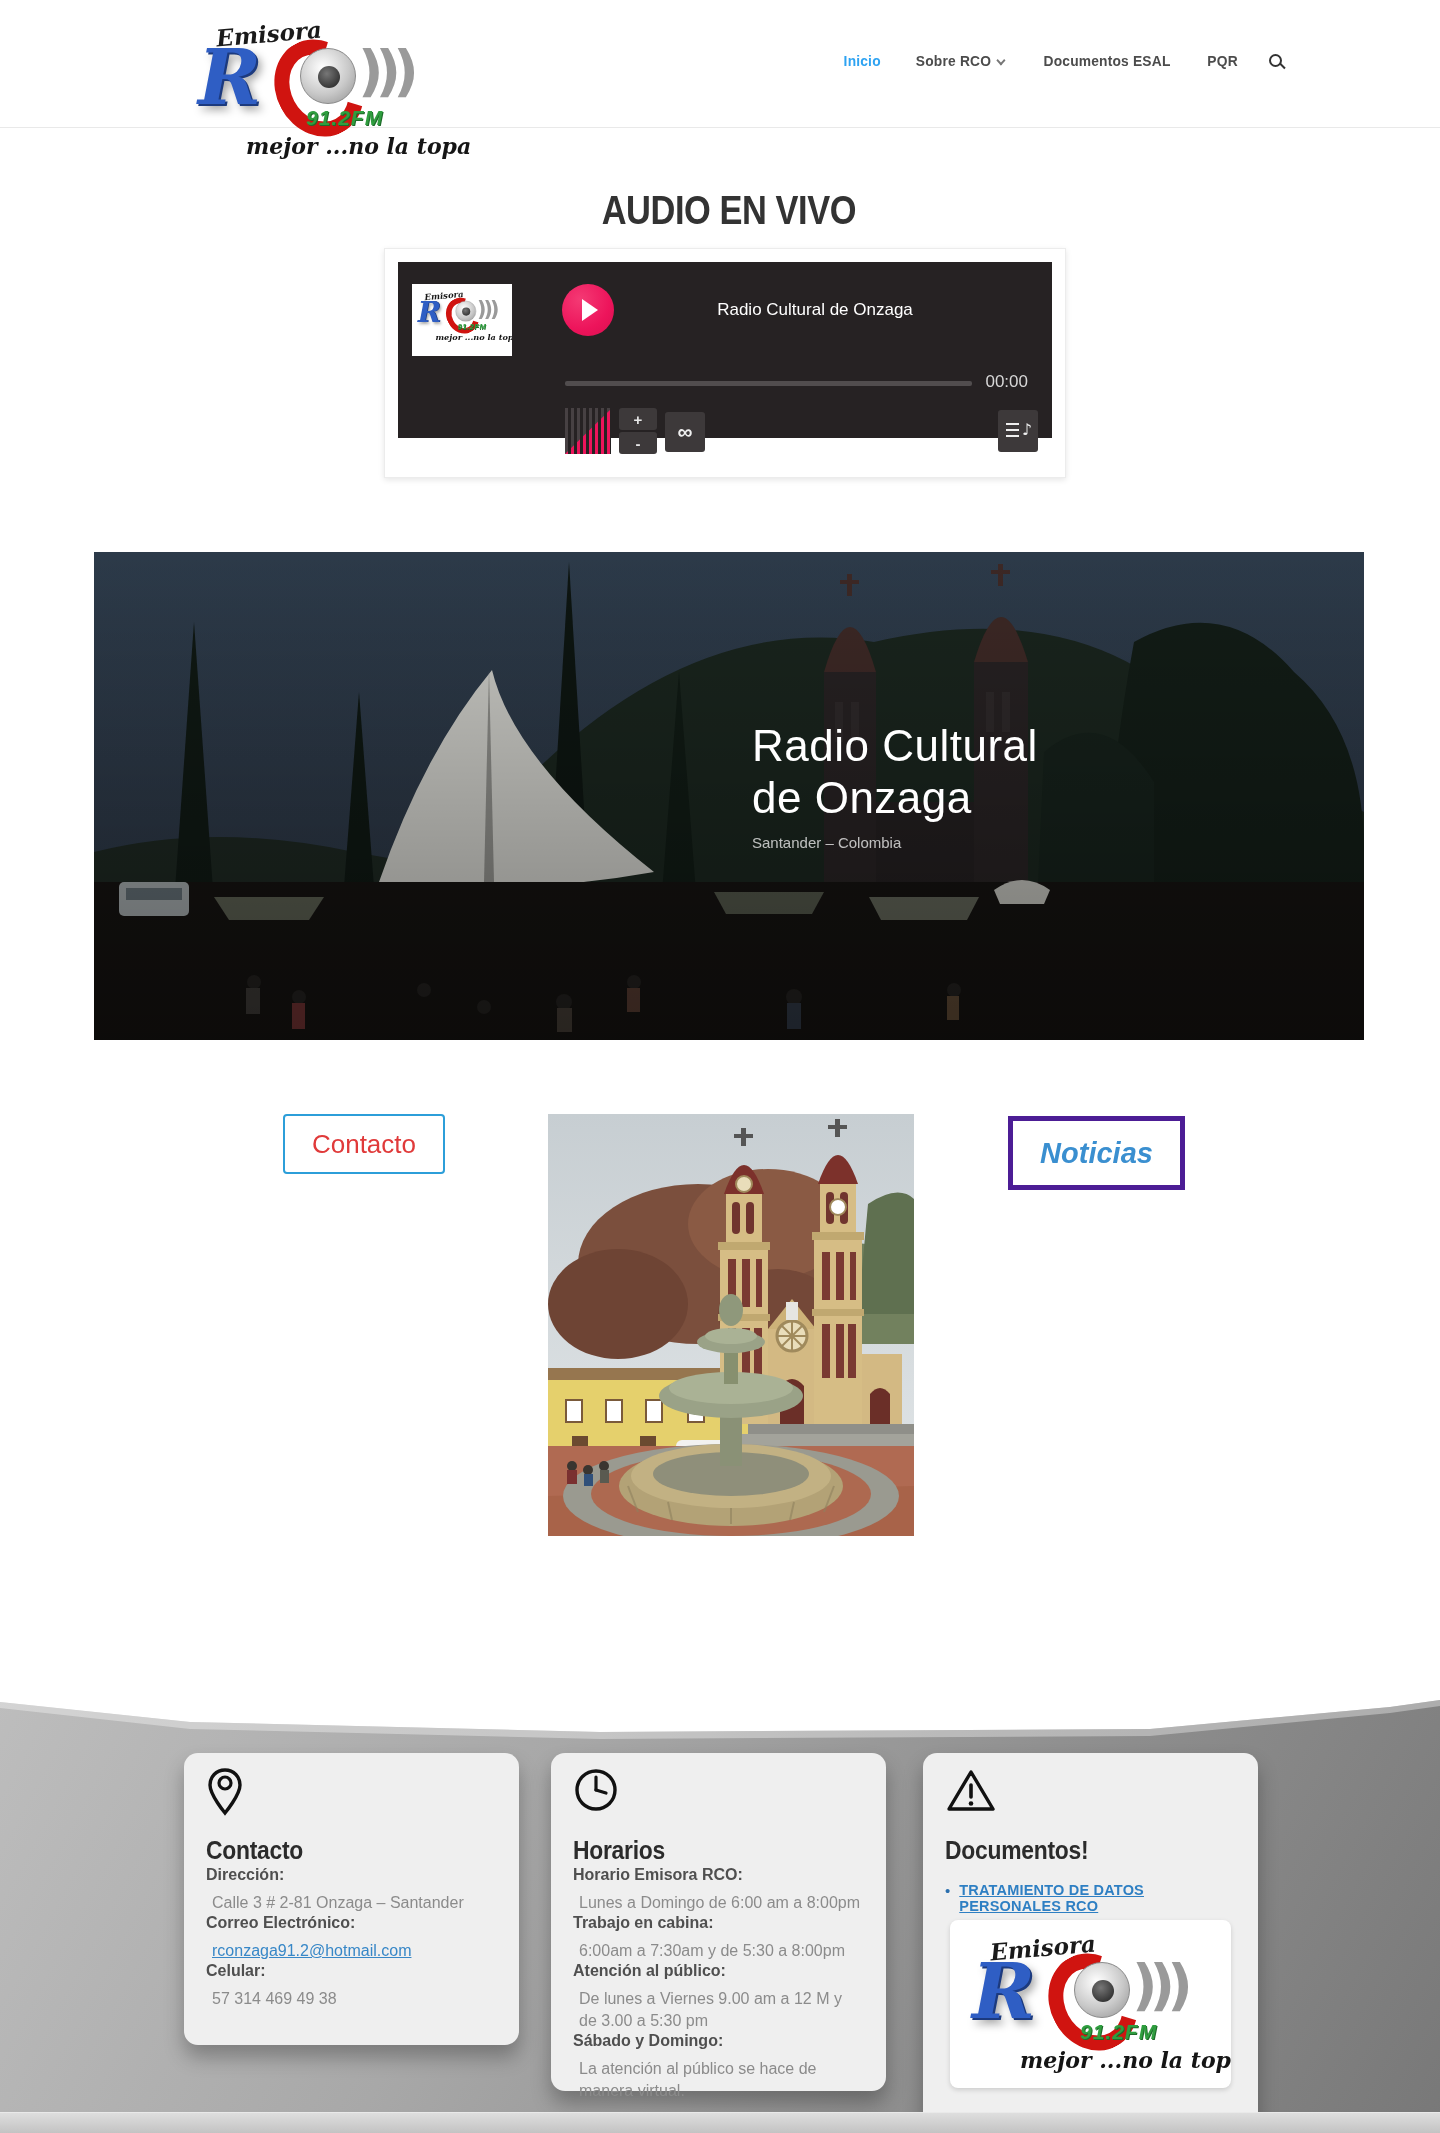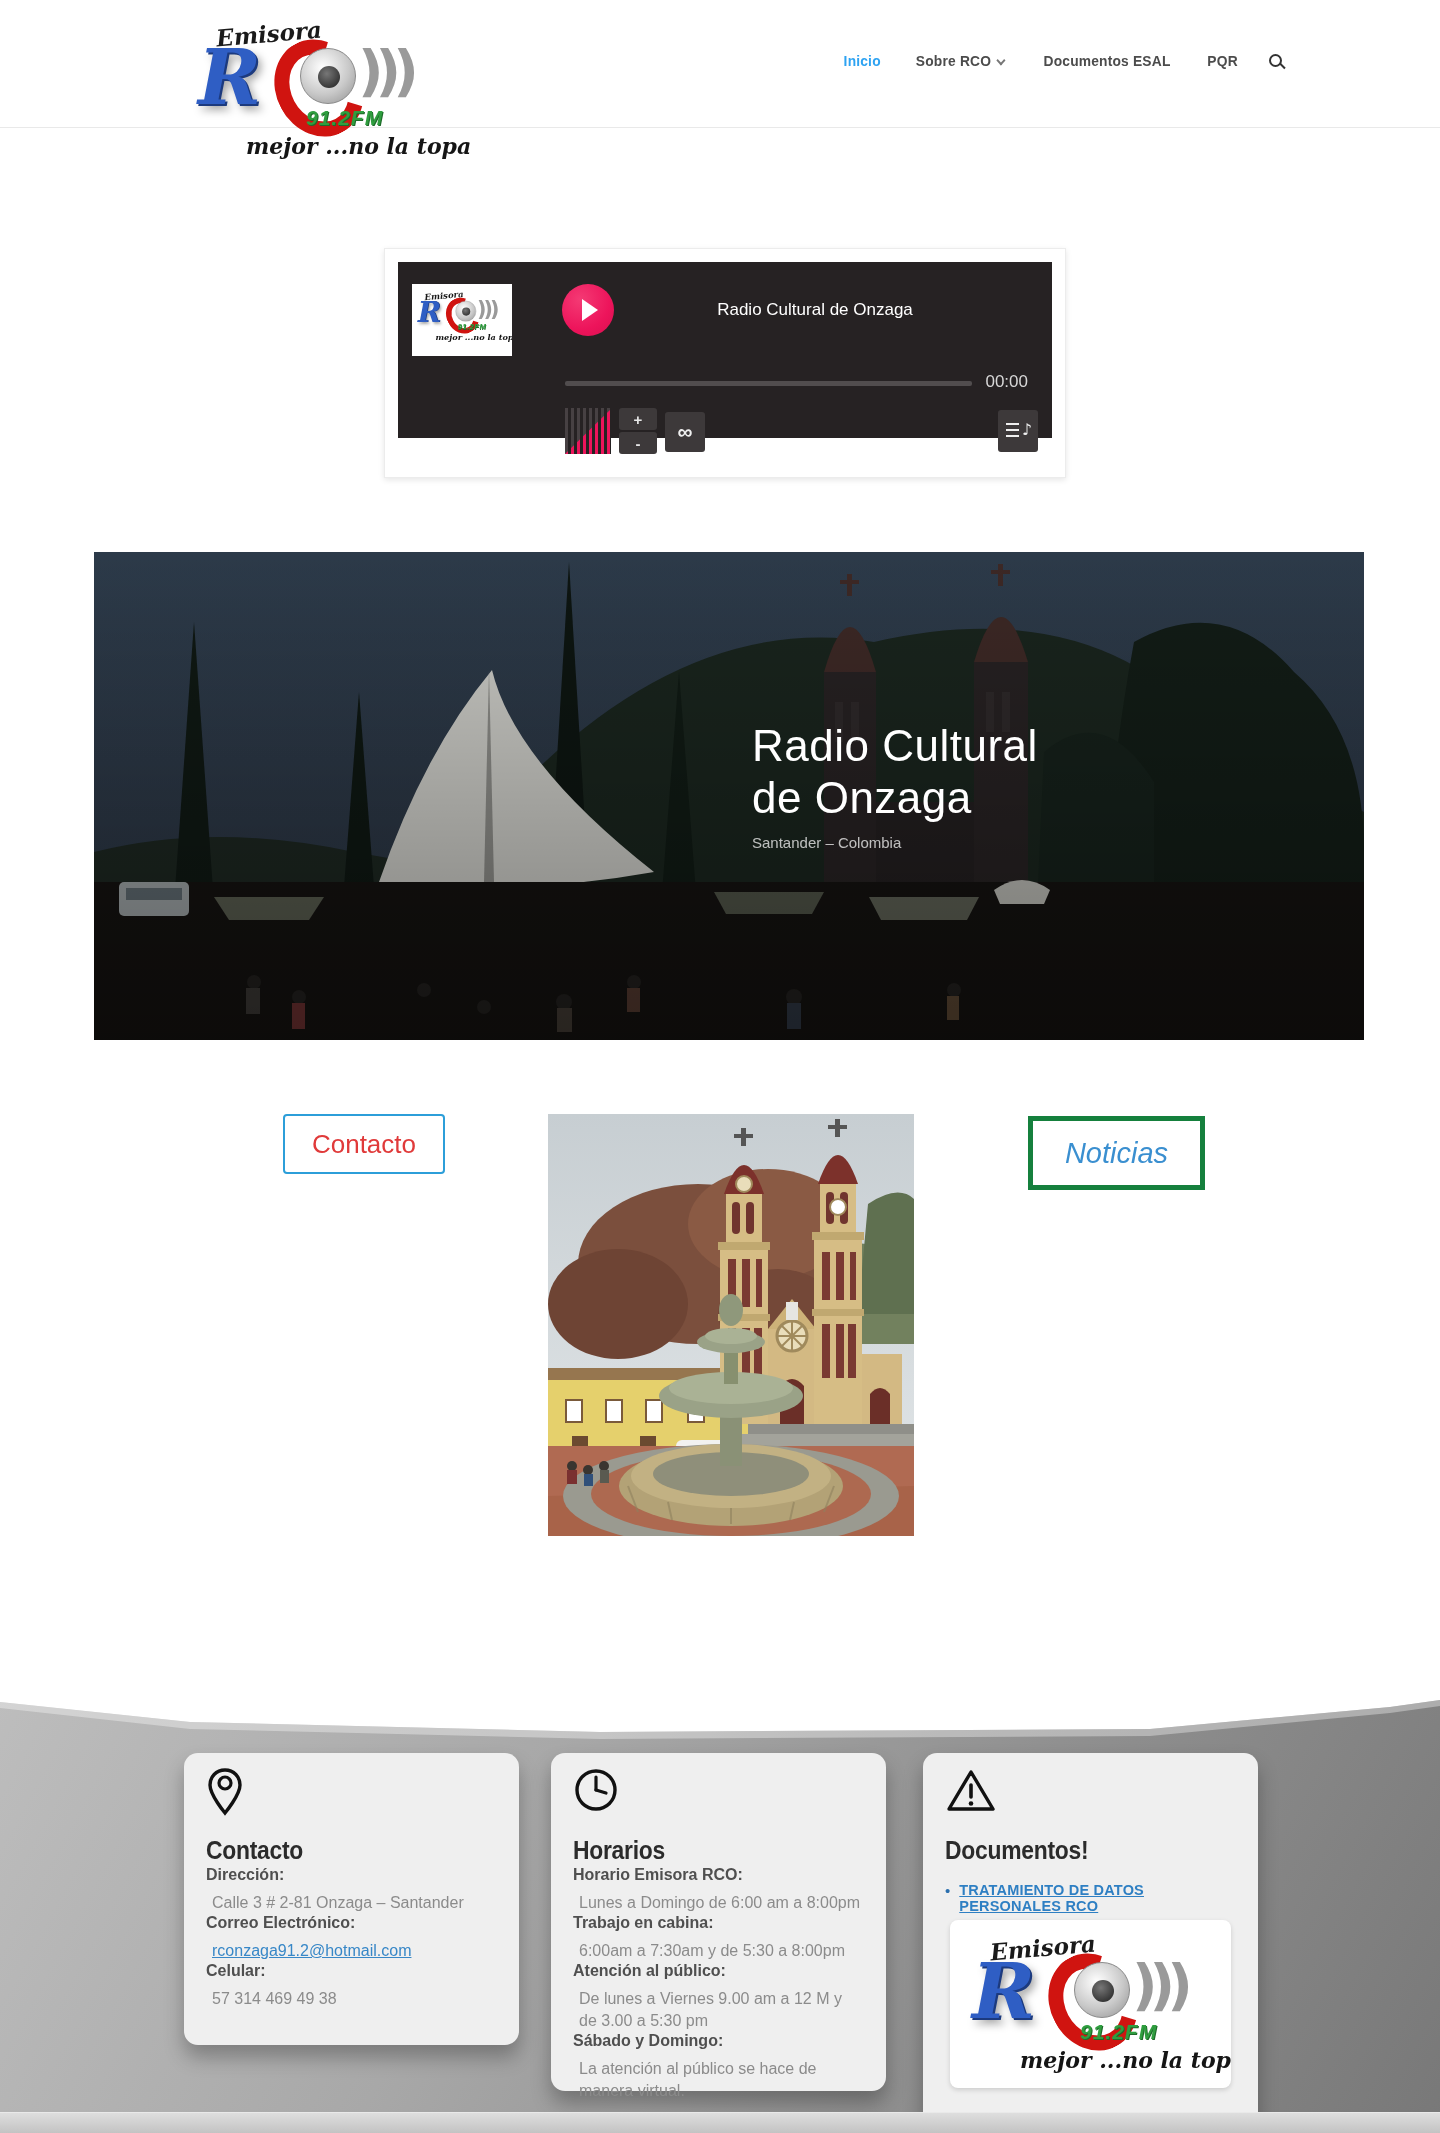"AUDIO EN VIVO" h1.live-heading { html: none -> <h1><span>AUDIO EN VIVO</span></h1> }
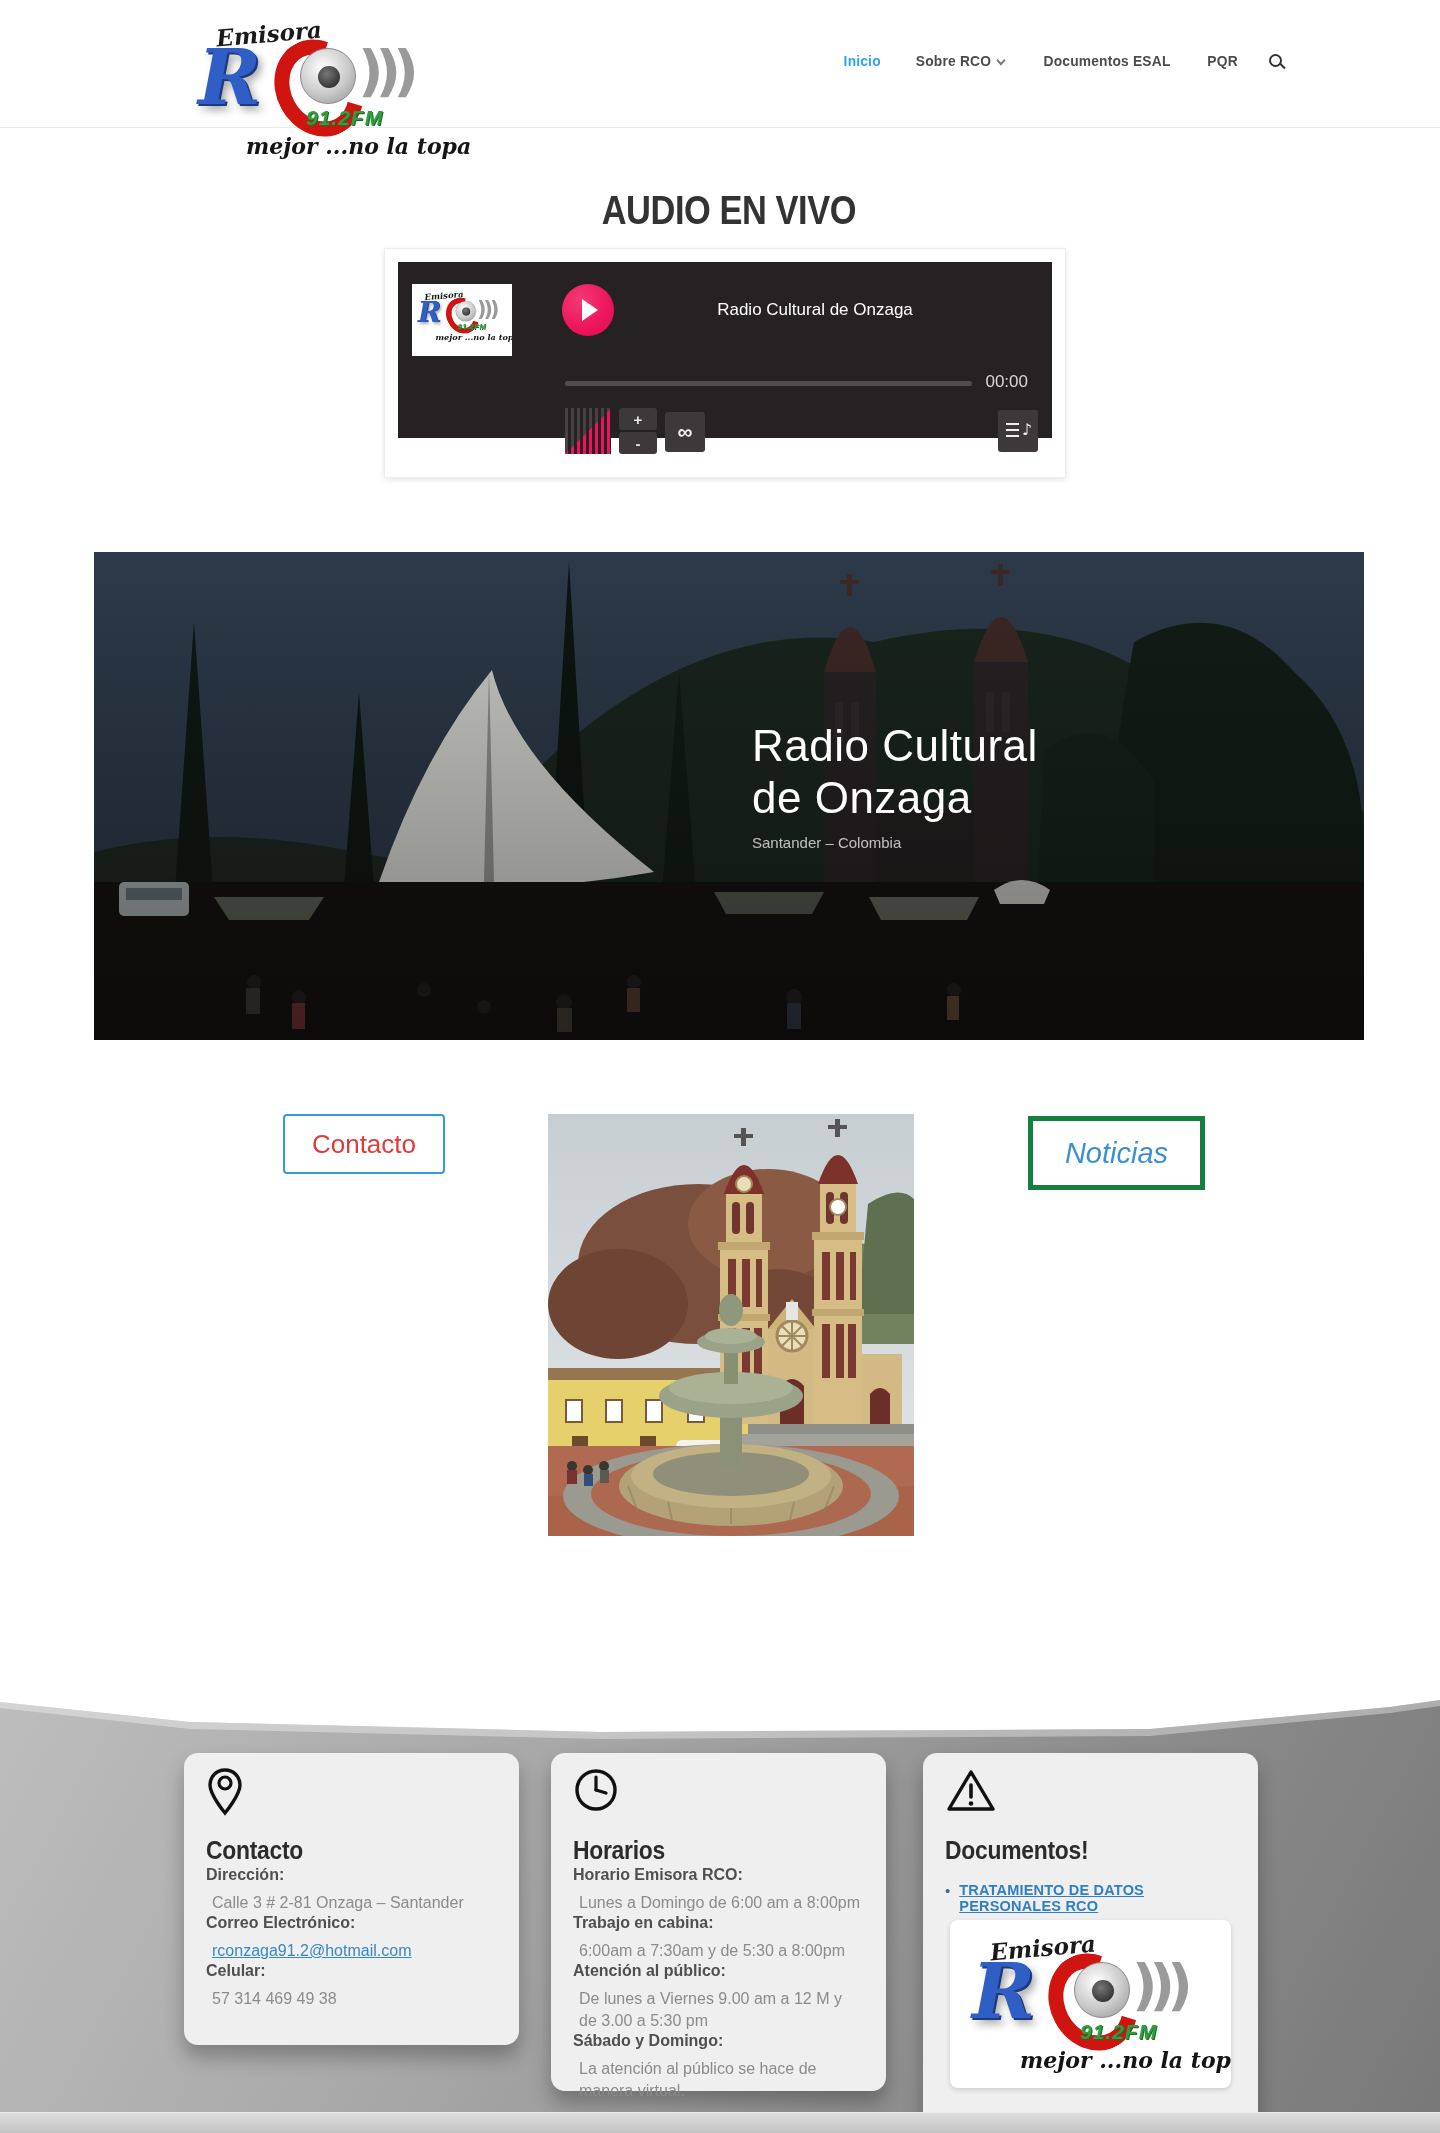"Noticias" .btn-noticias { border: 5px solid #15803d -> 5px solid #4c1d95; font-weight: normal -> bold; margin-left: 20px -> none }
